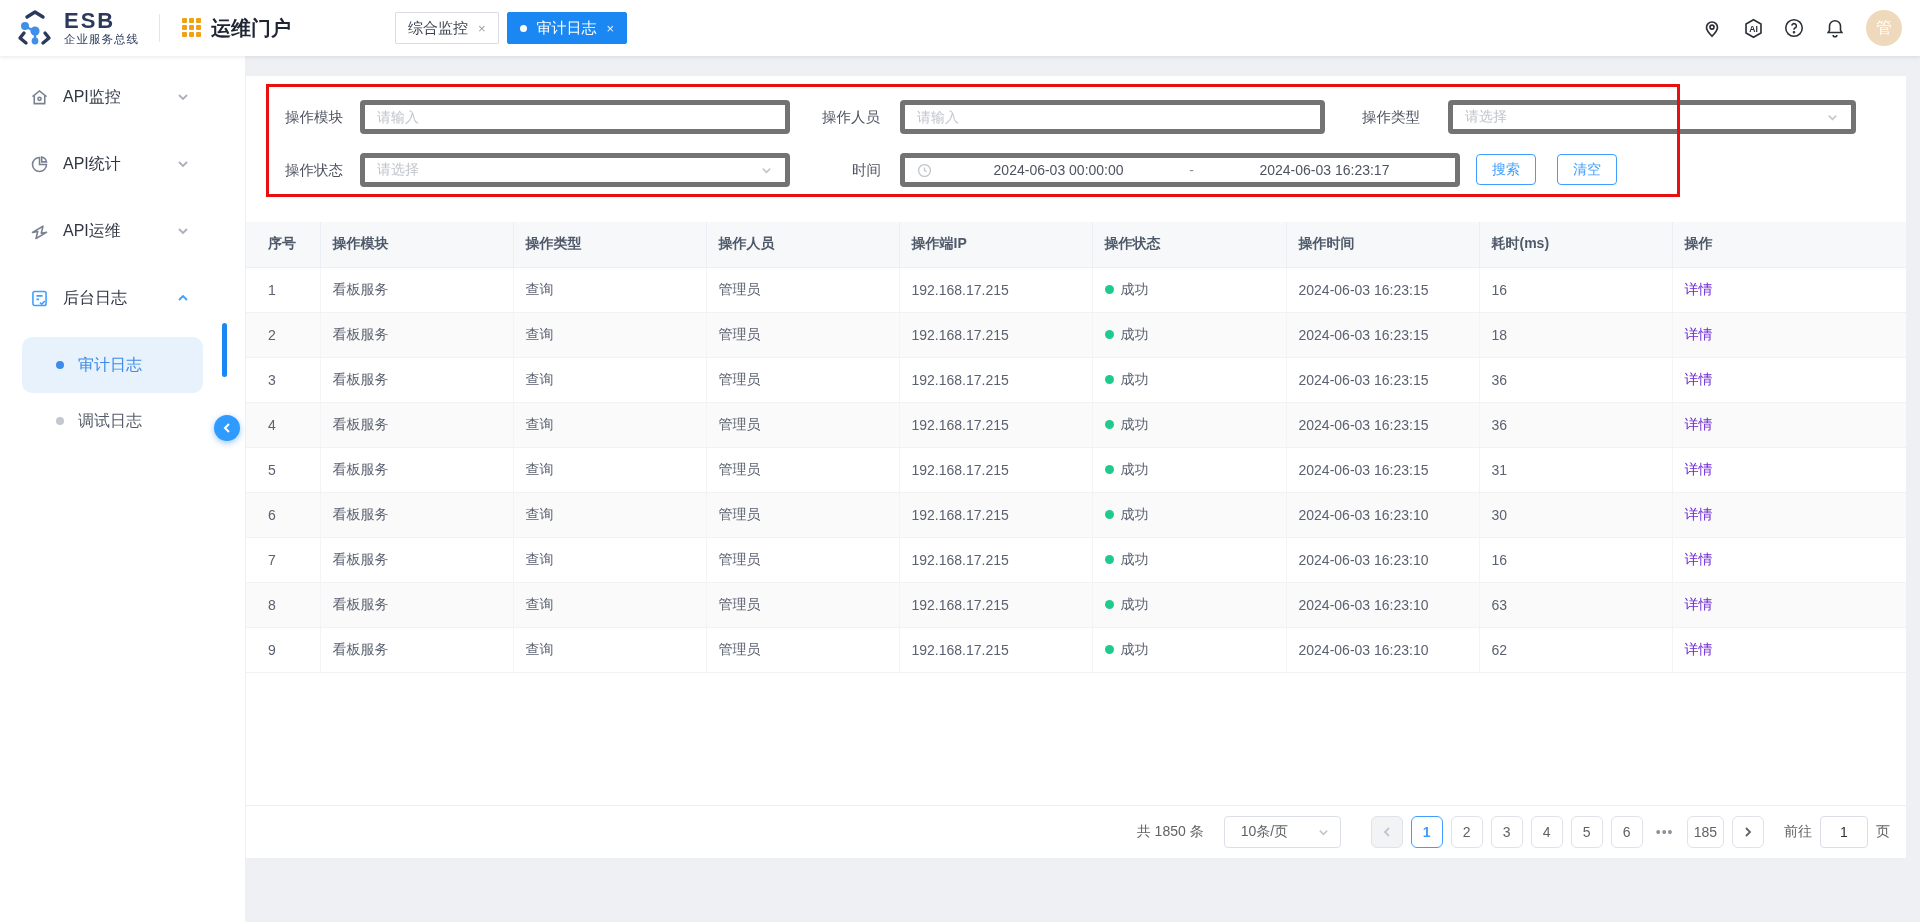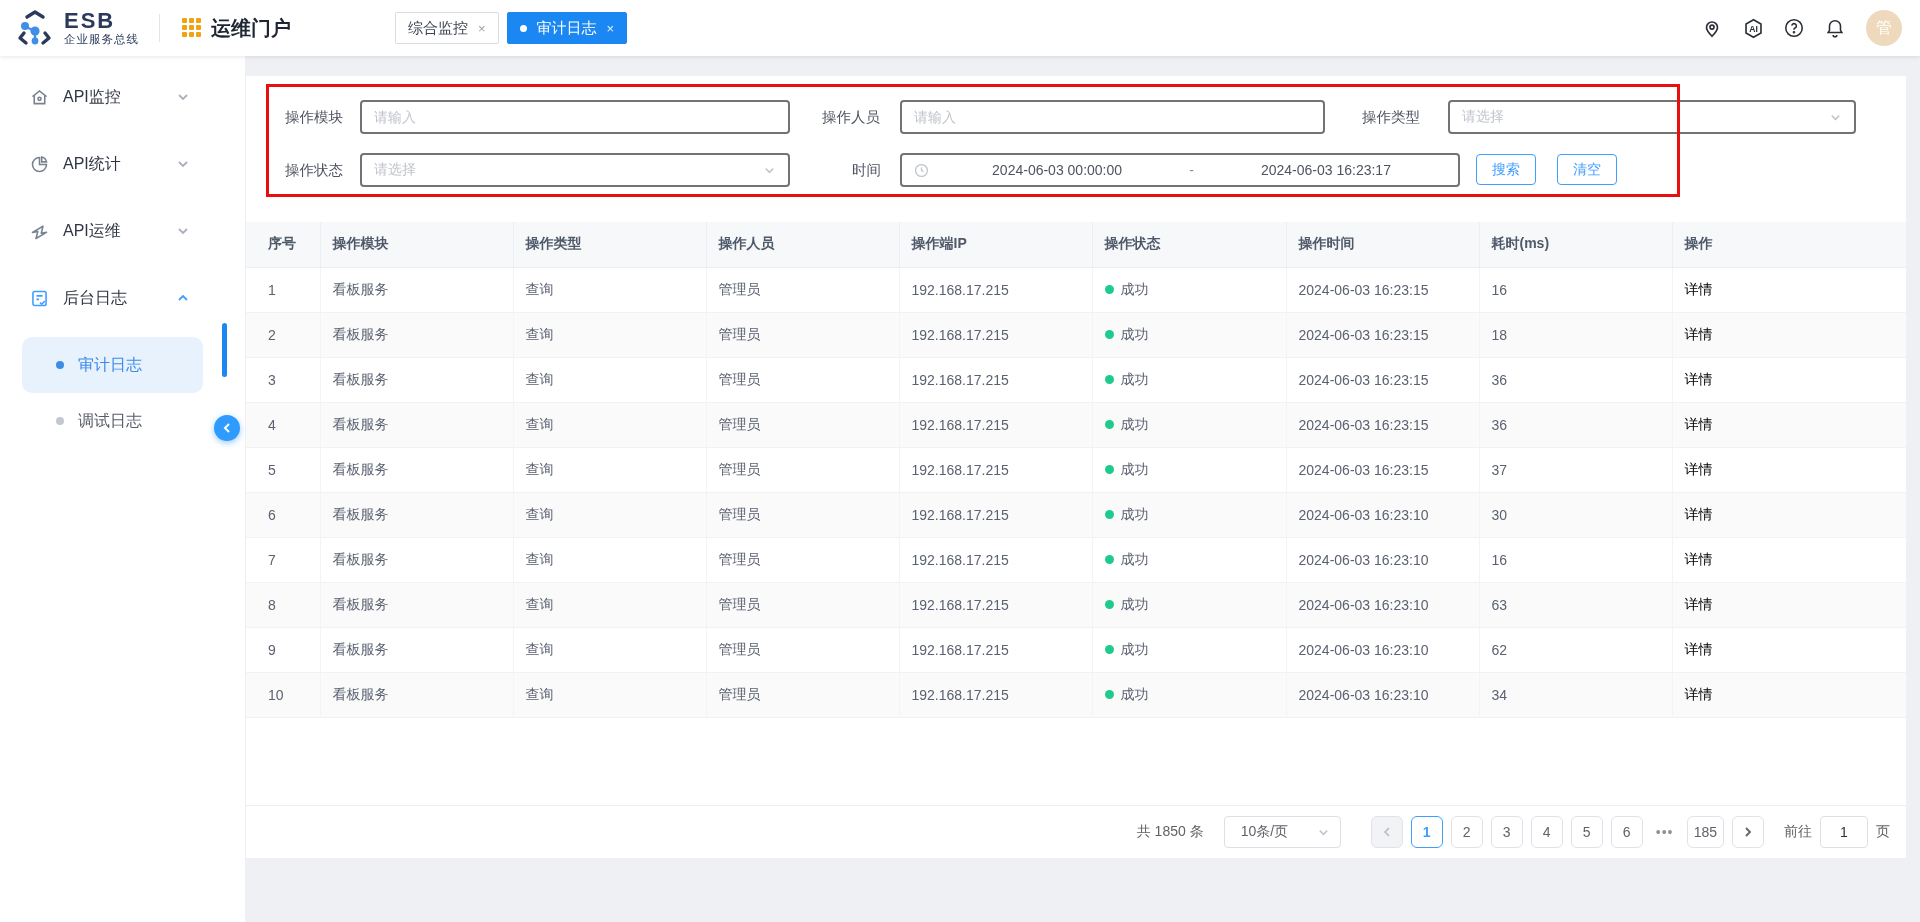"请输入" .fbox { border: 2px solid #737373 -> 5px solid #737373 }
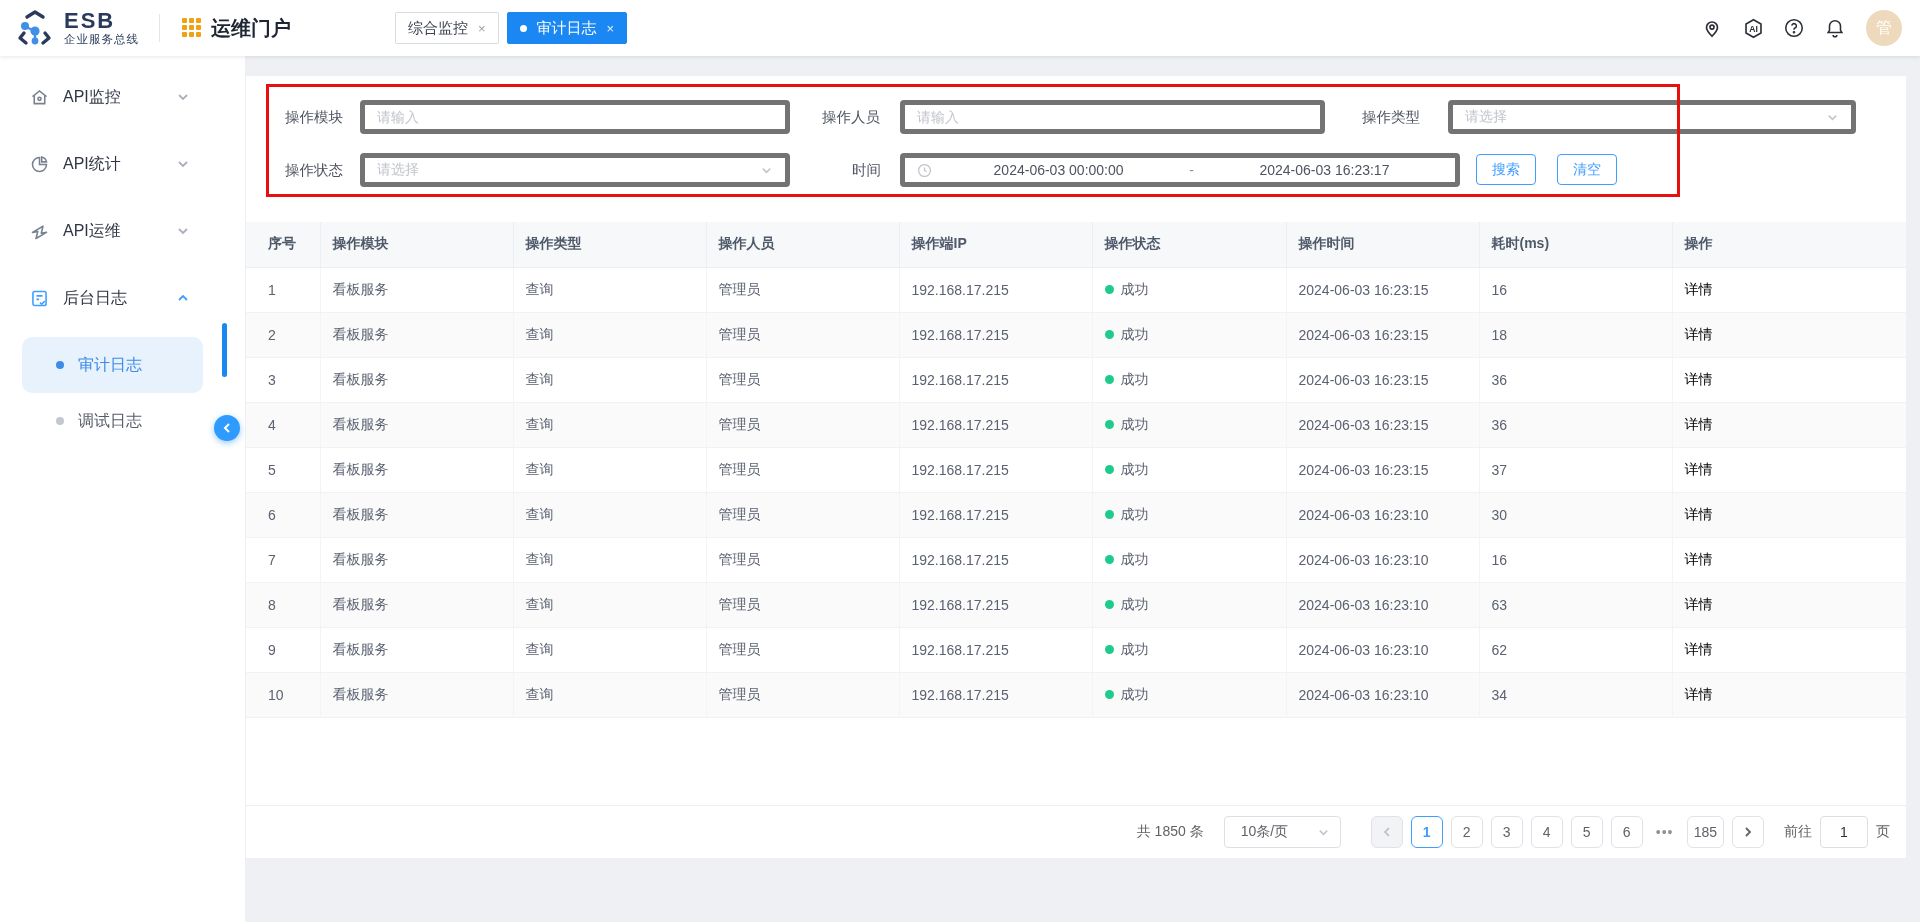"详情" .detail-link { color: #000000 -> #6d28d9 }
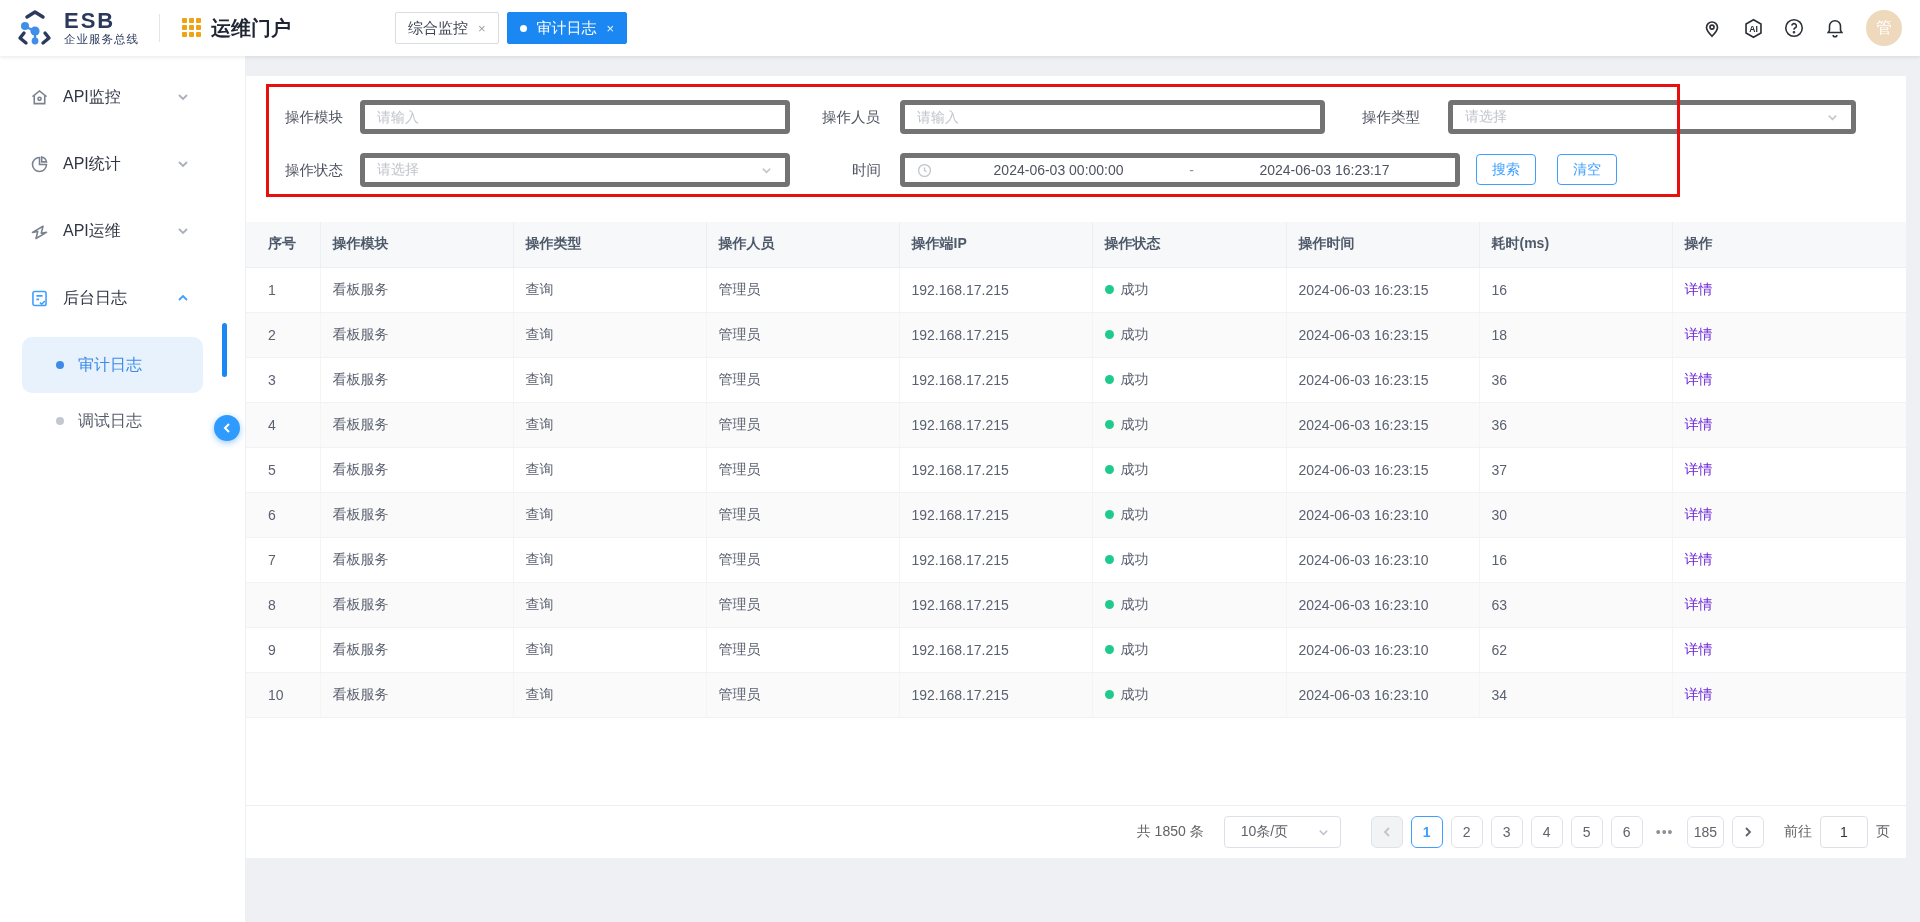"37" td { text: 37 -> 31 }
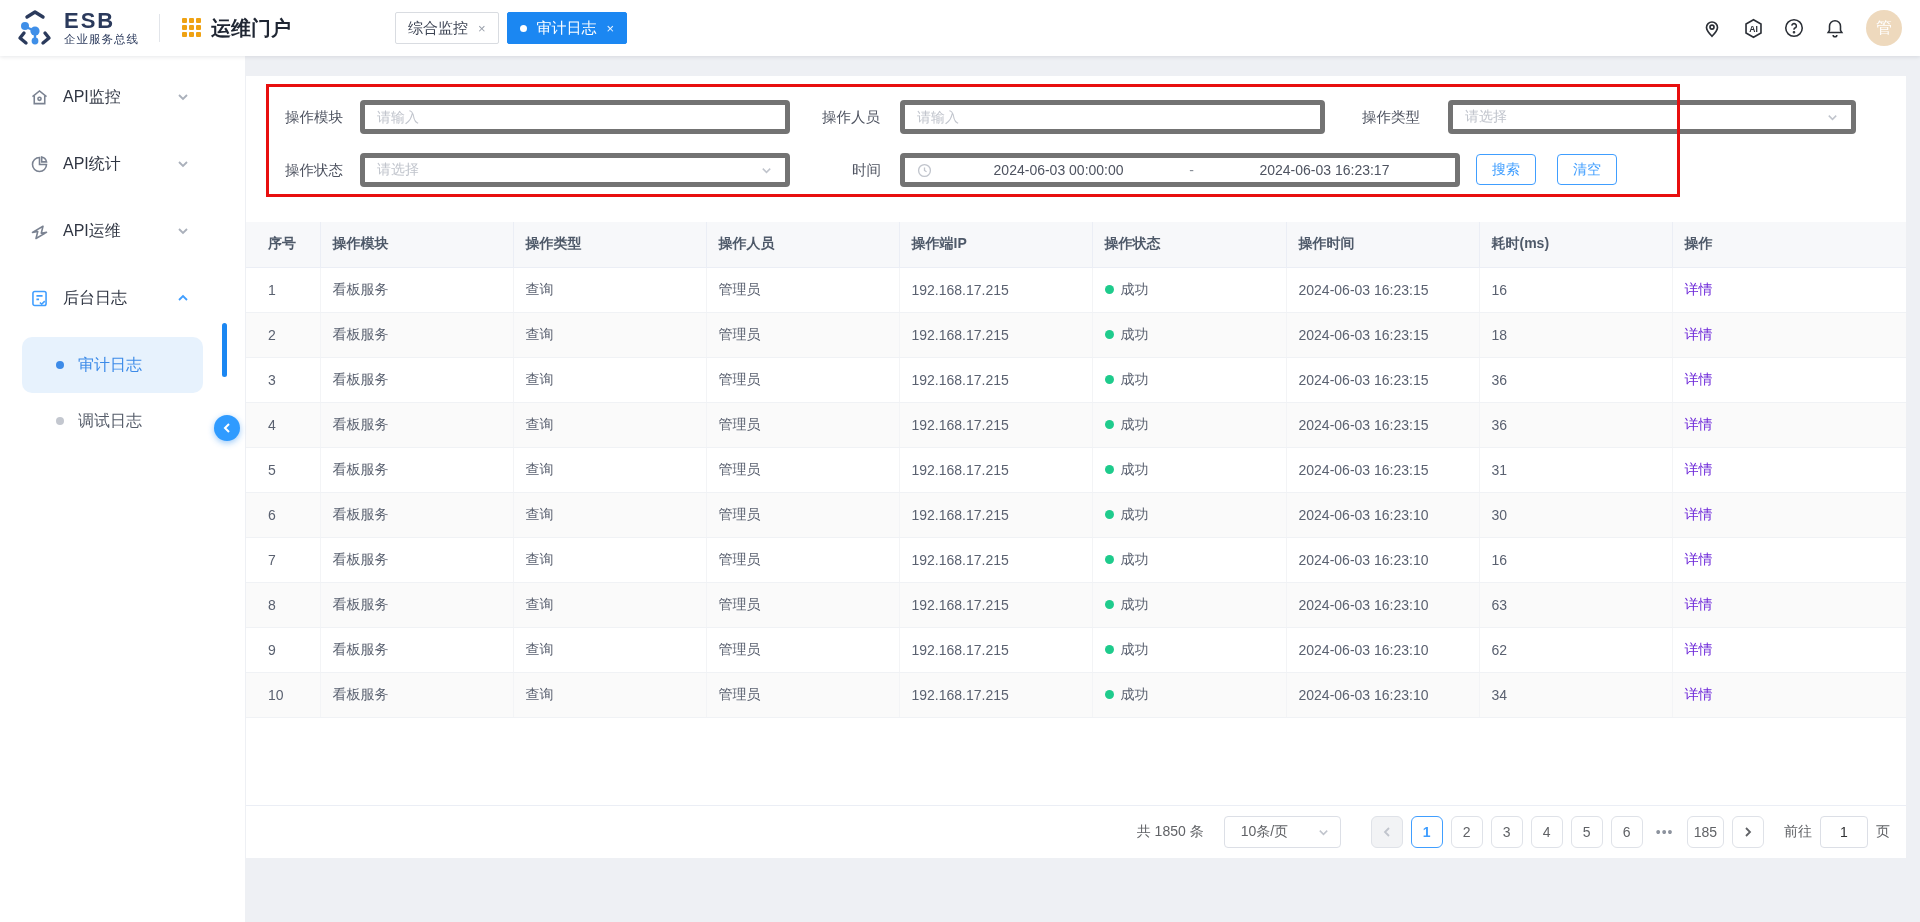"10" tr { html: <tr> <td>10</td> <td>看板服务</td> <td>查询</td> <td>管理员</td> <td>192.168.17.215</td> <td> <span> <span></span> <span>成功</span> </span> </td> <td>2024-06-03 16:23:10</td> <td>34</td> <td> <a>详情</a> </td> </tr> -> none }
